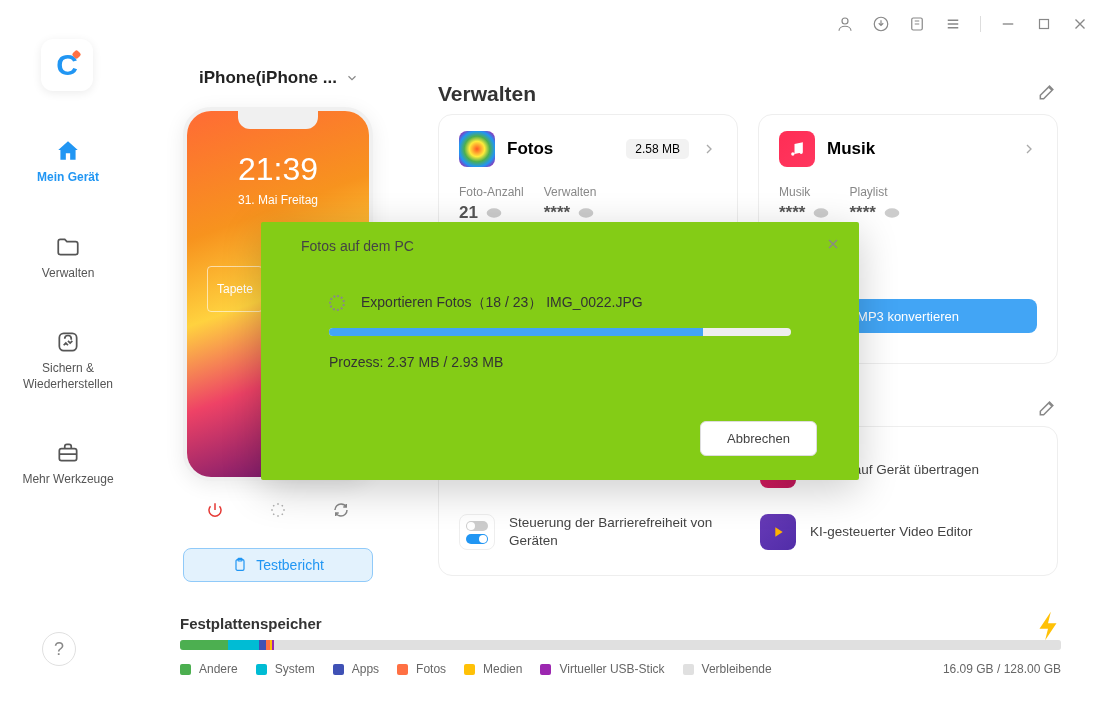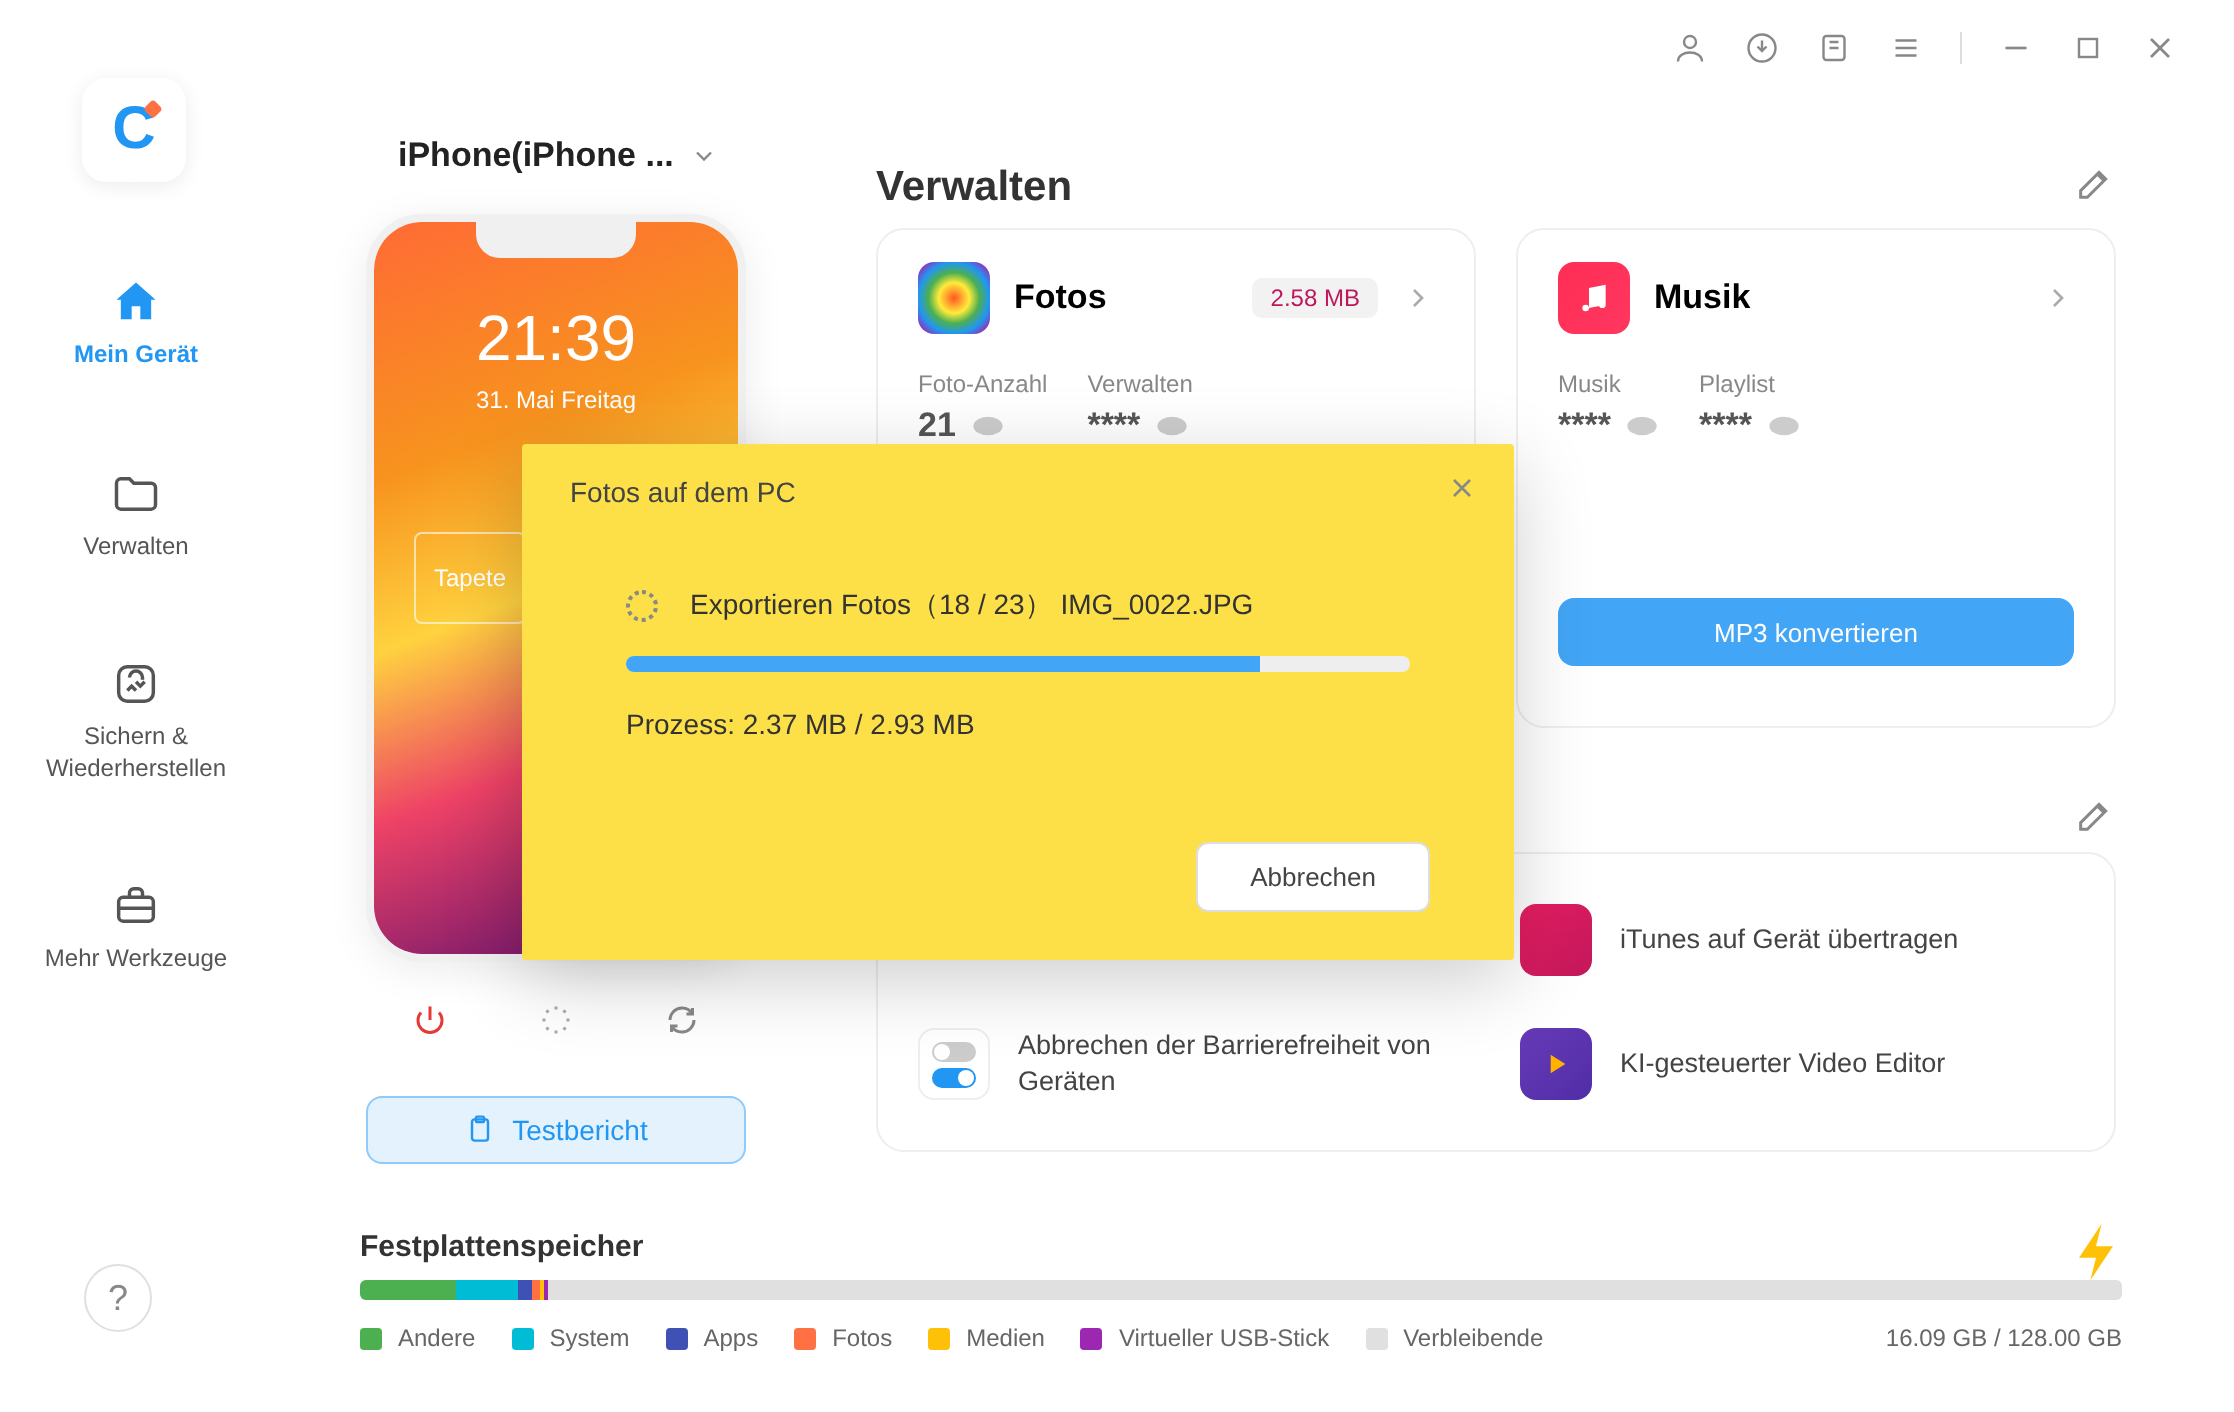"2.58 MB" .card-head .ch-size { color: #be185d -> #000000 }
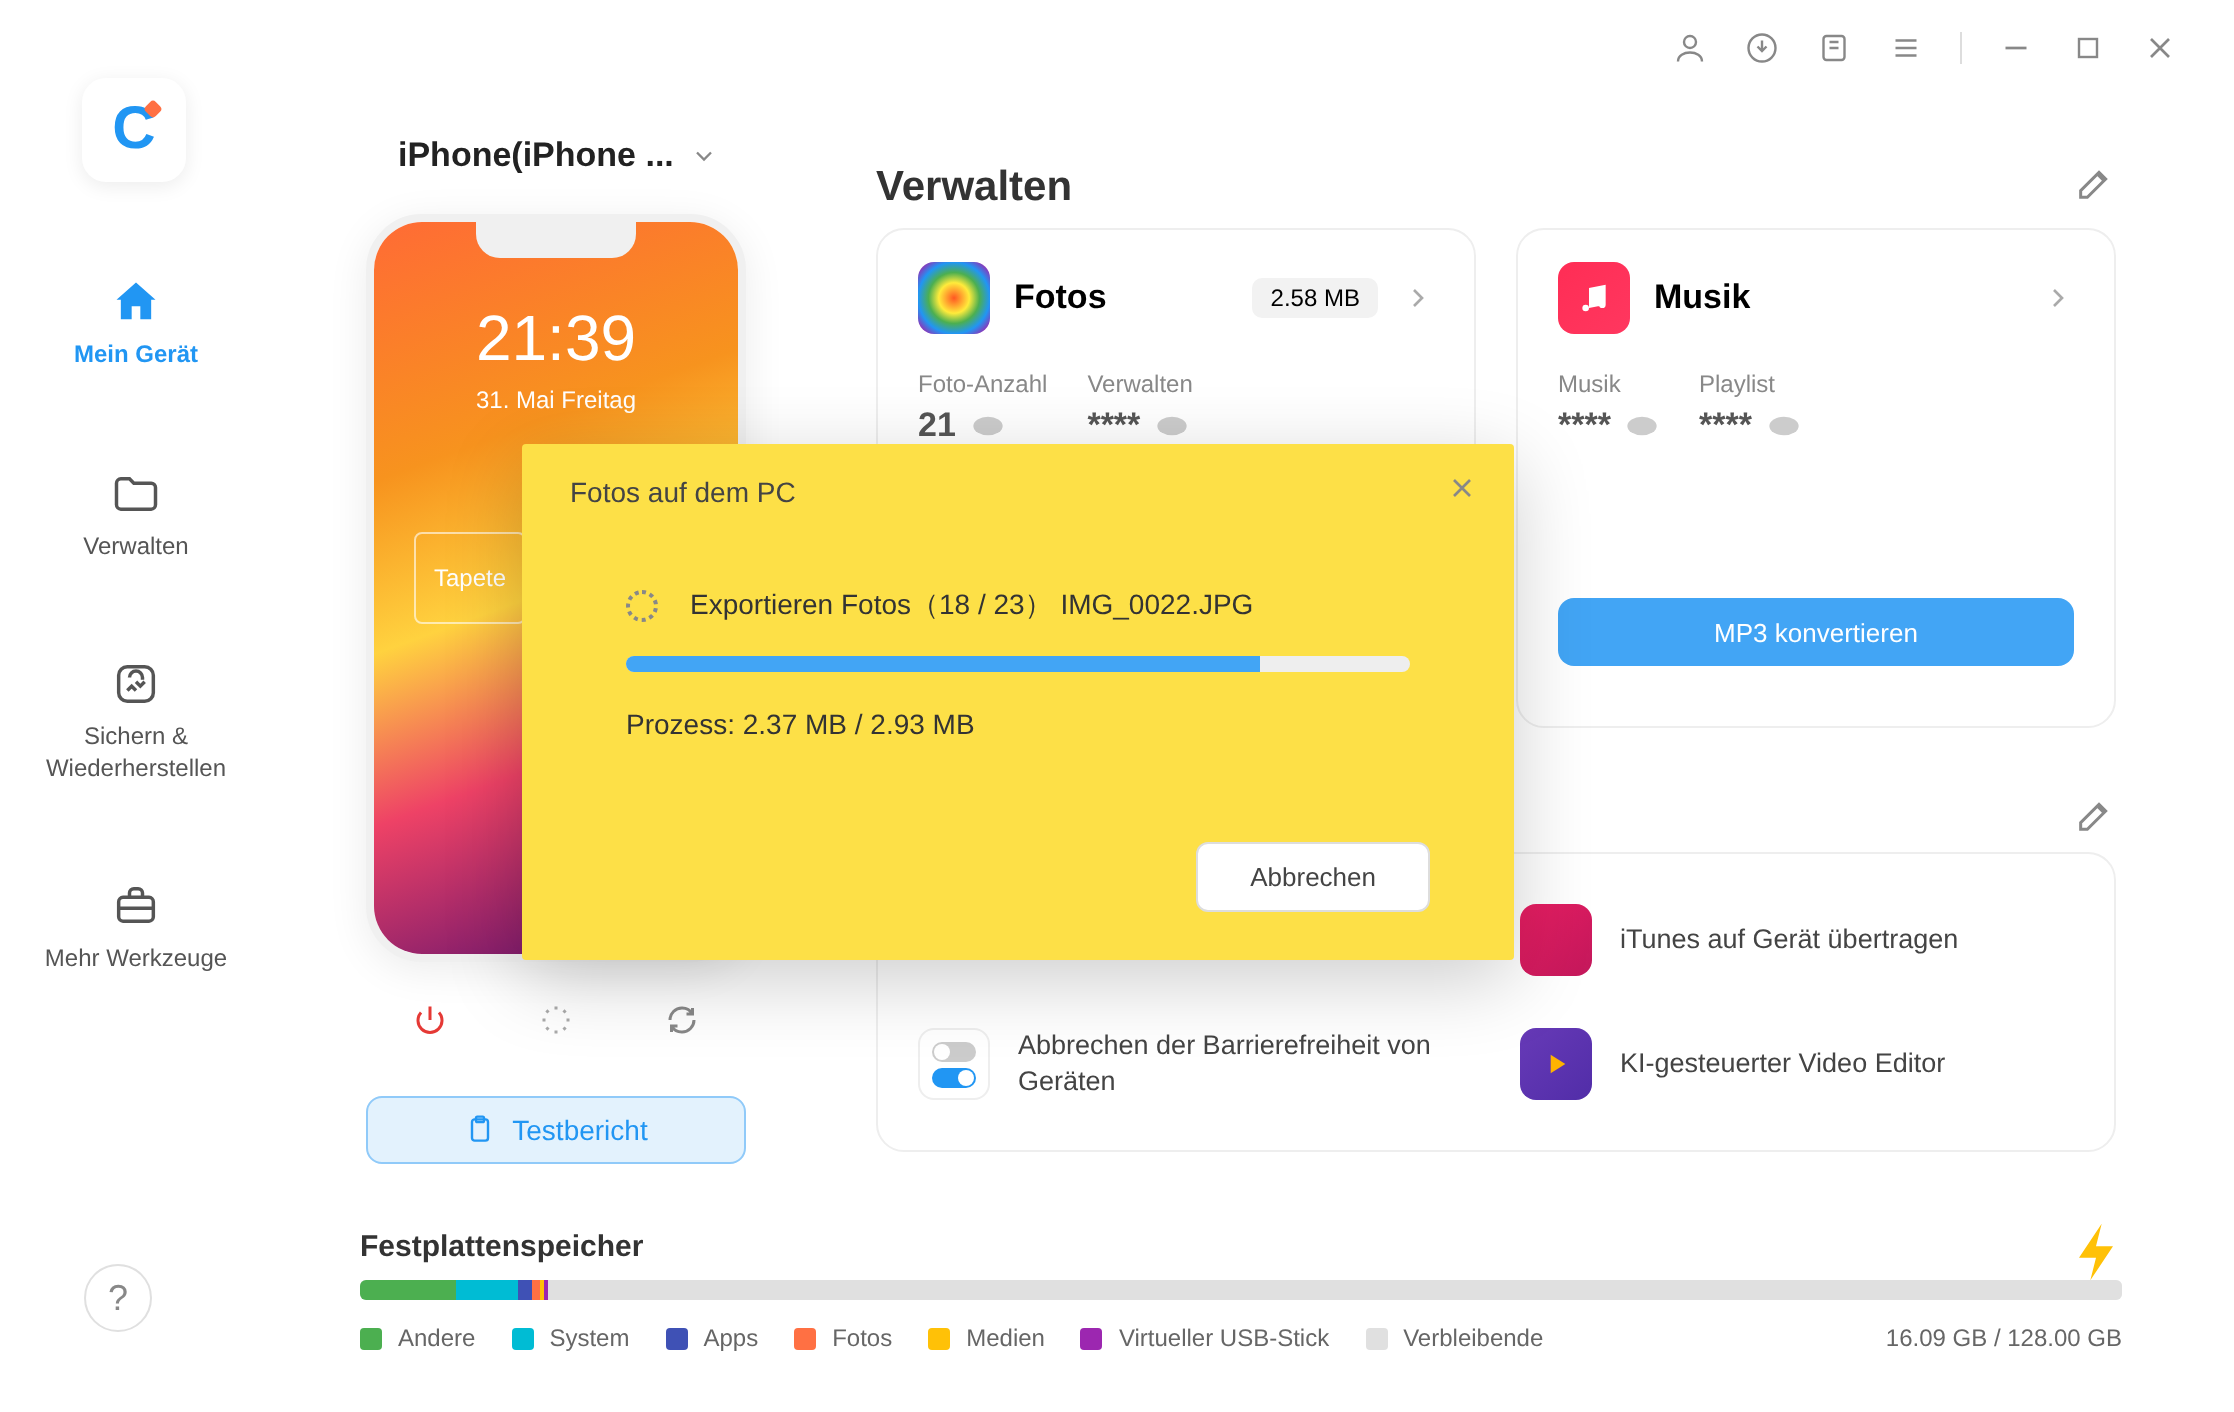"Fotos auf dem PC" .dialog { background: #fde047 -> #84cc16; padding: 16px 24px -> 16px 40px; width: 496px -> 598px }
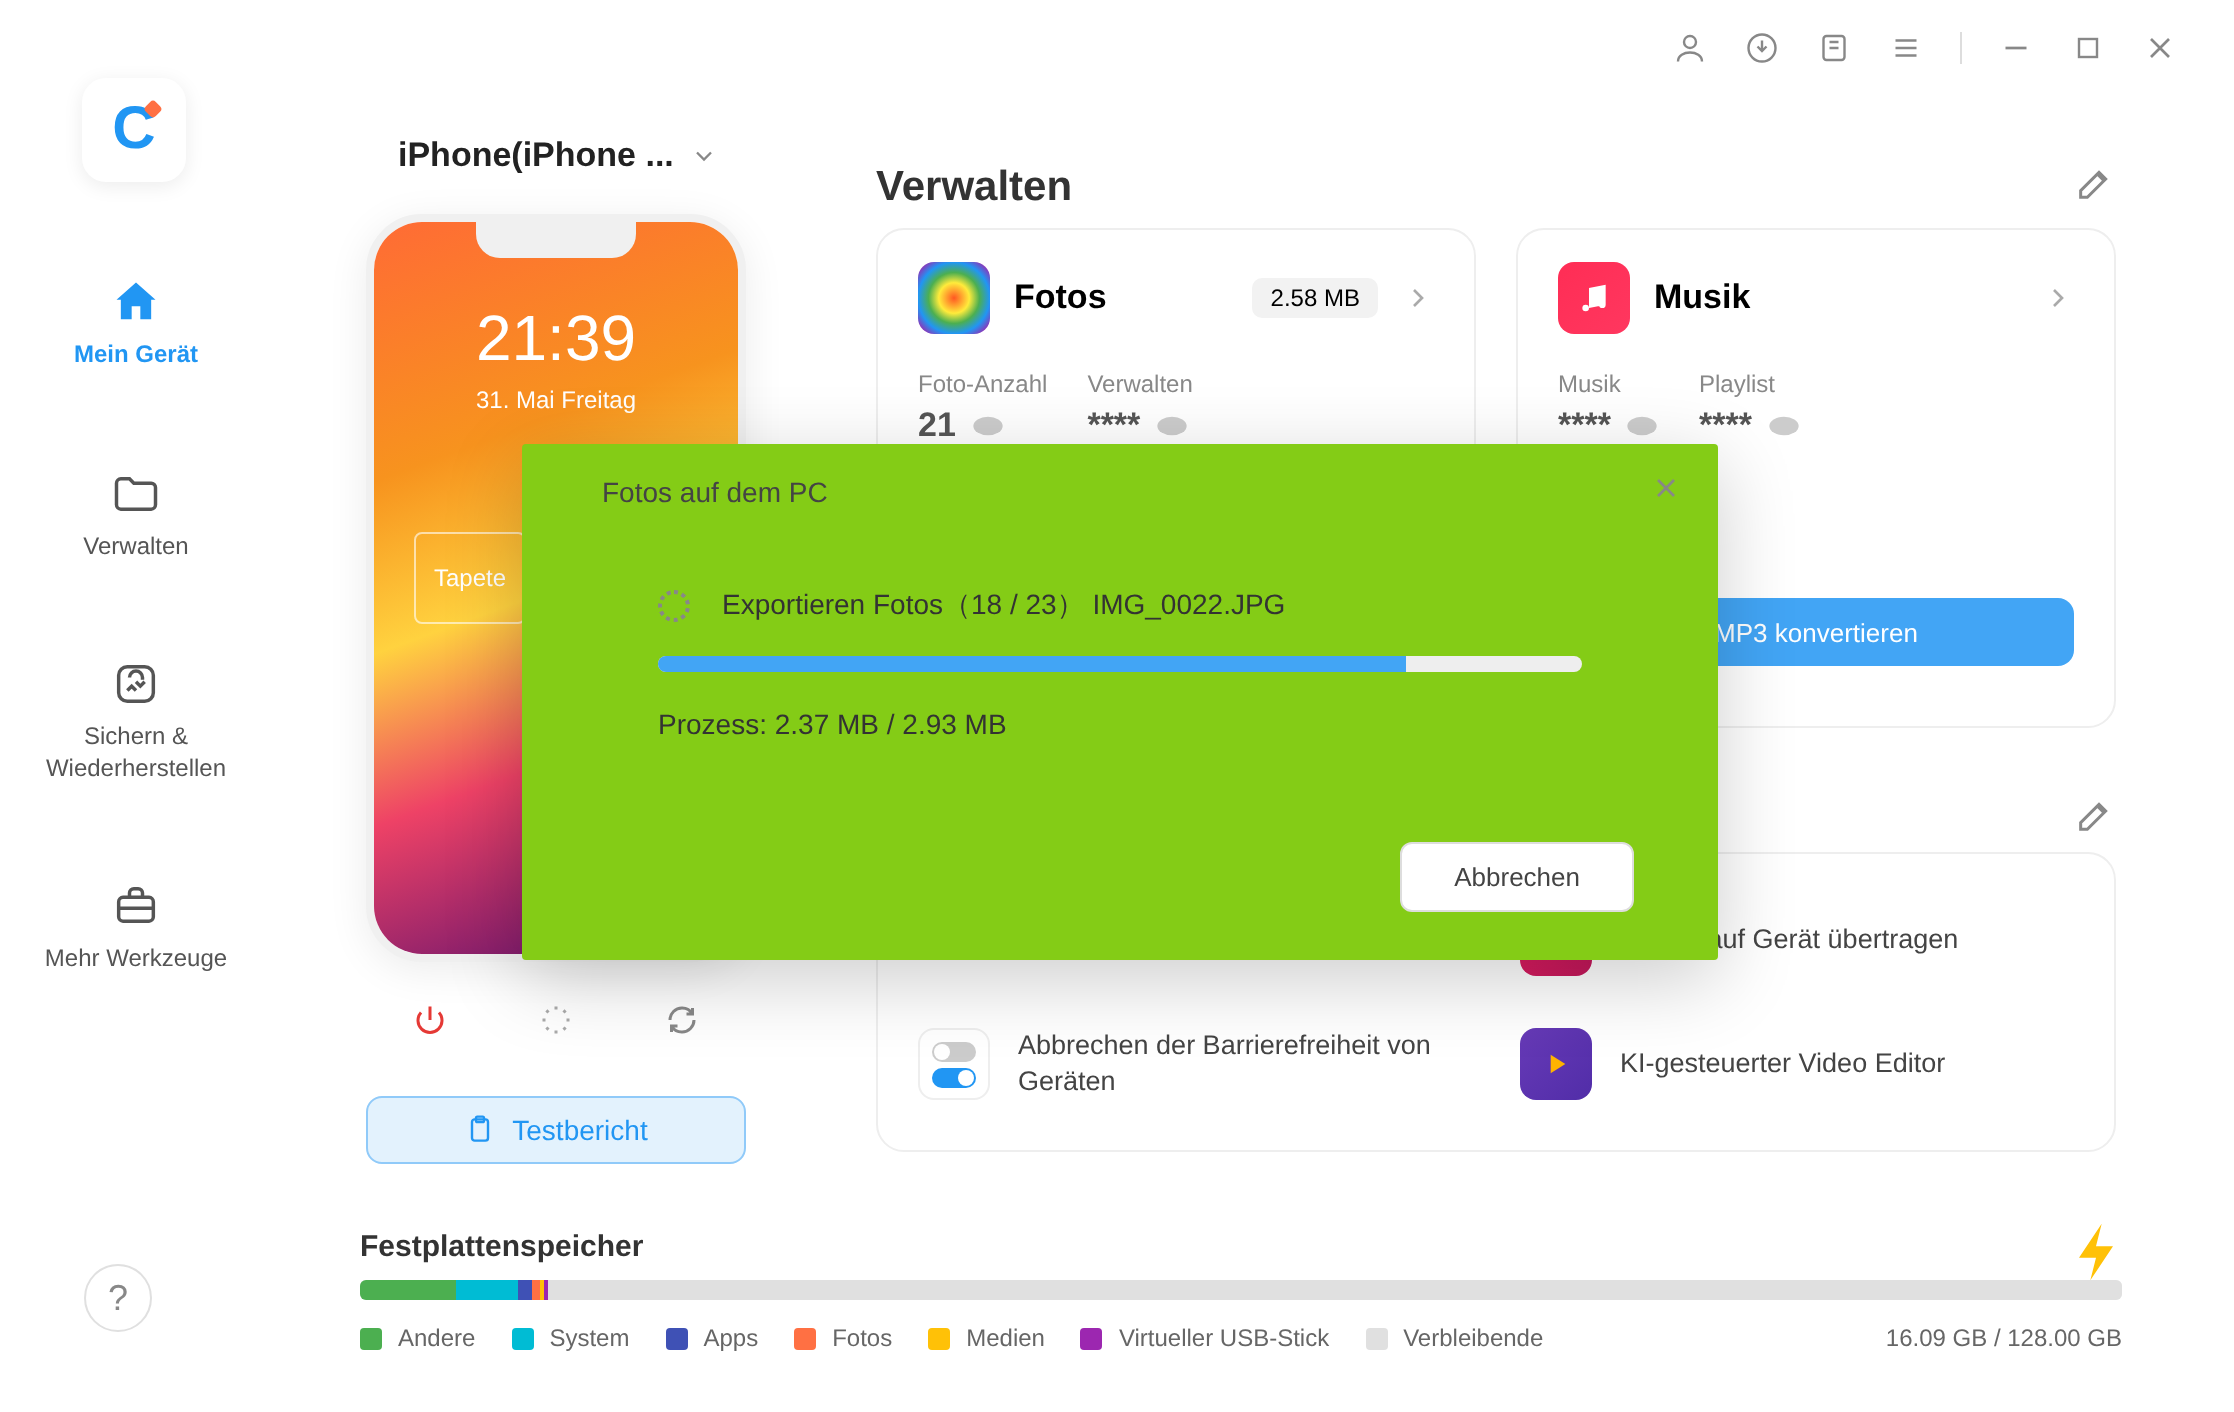"Abbrechen der Barrierefreiheit von" div.sc-label { text: Abbrechen -> Steuerung }
